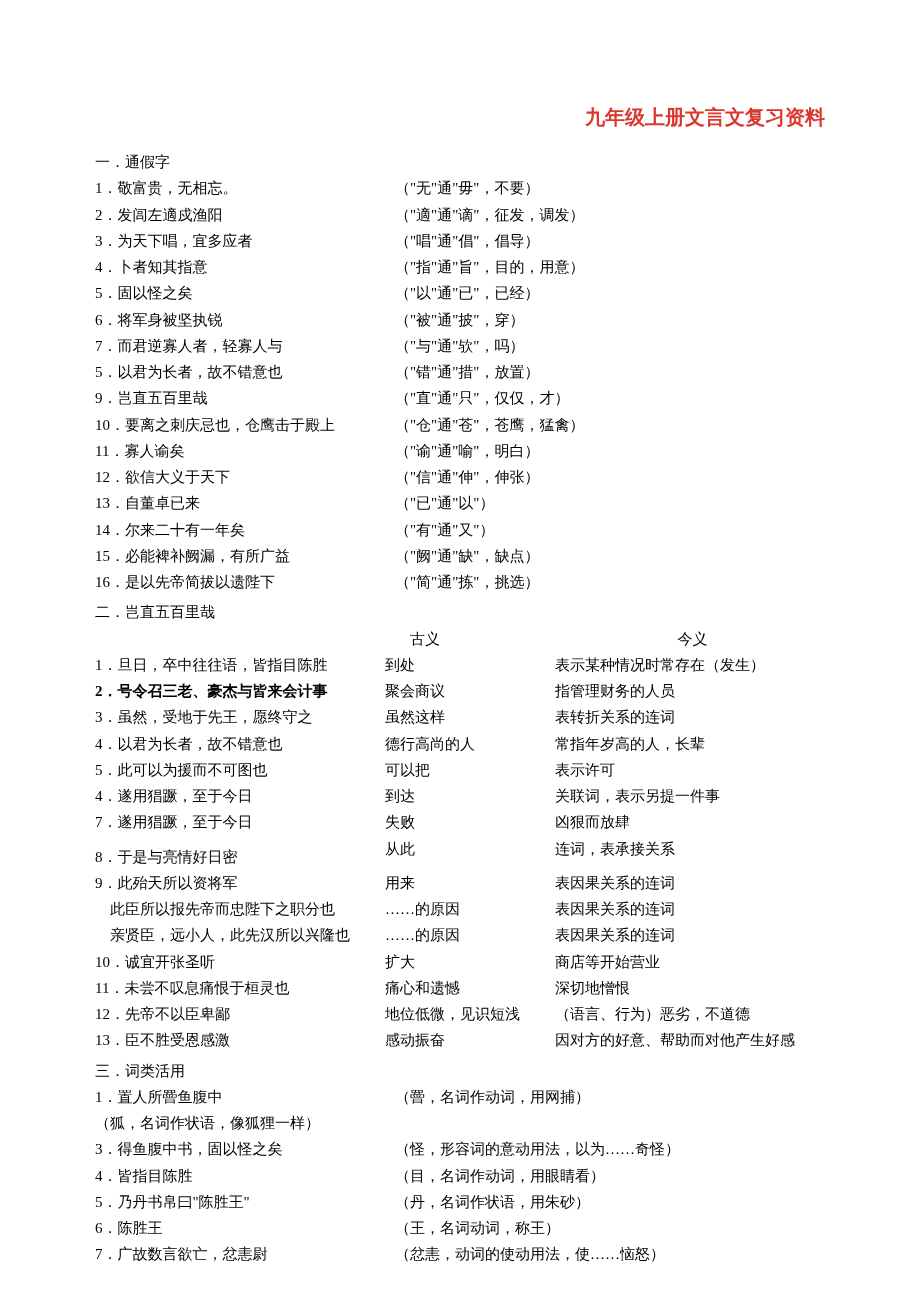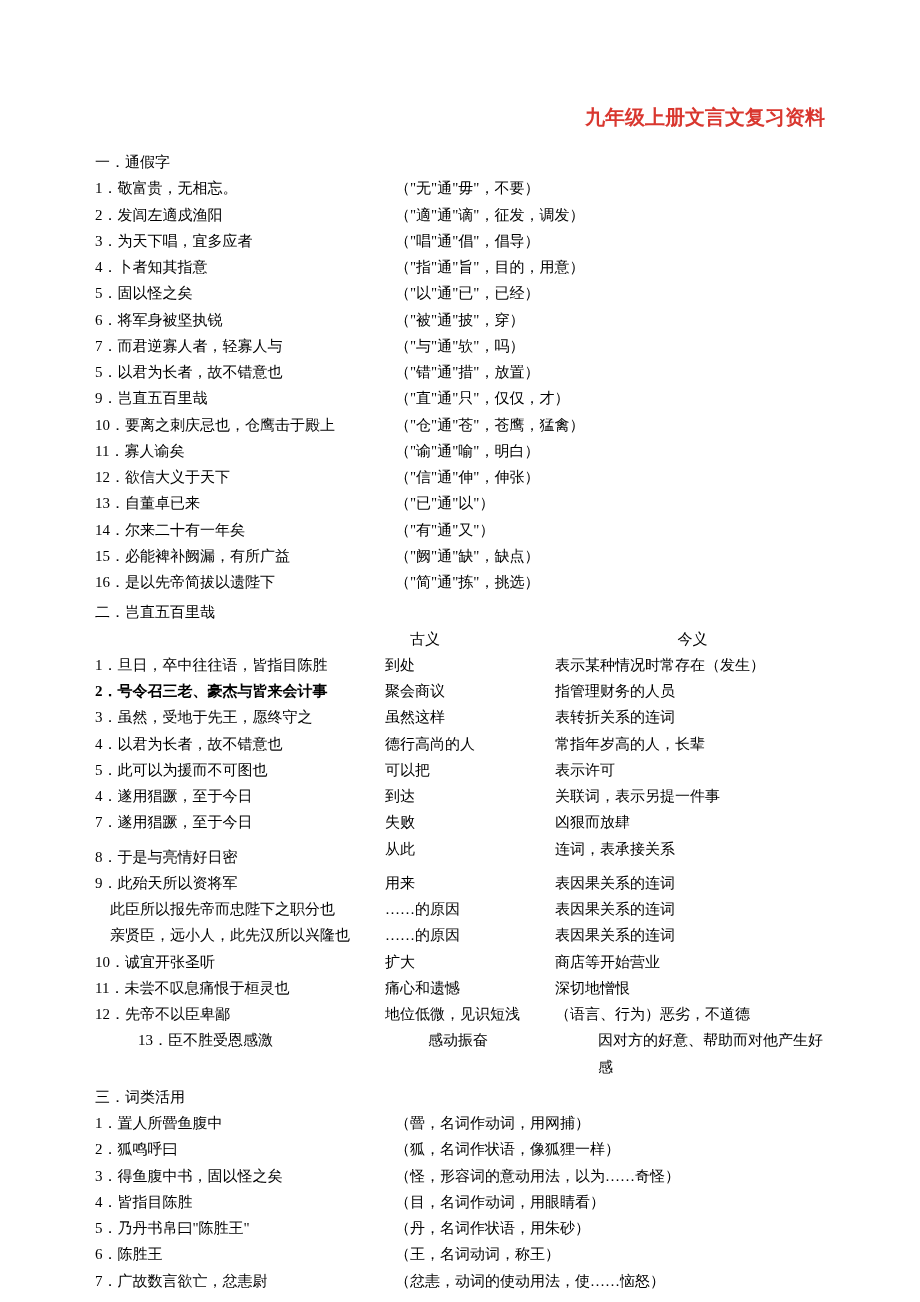"13．臣不胜受恩感激" div.c1 { margin-left: 43px -> none }
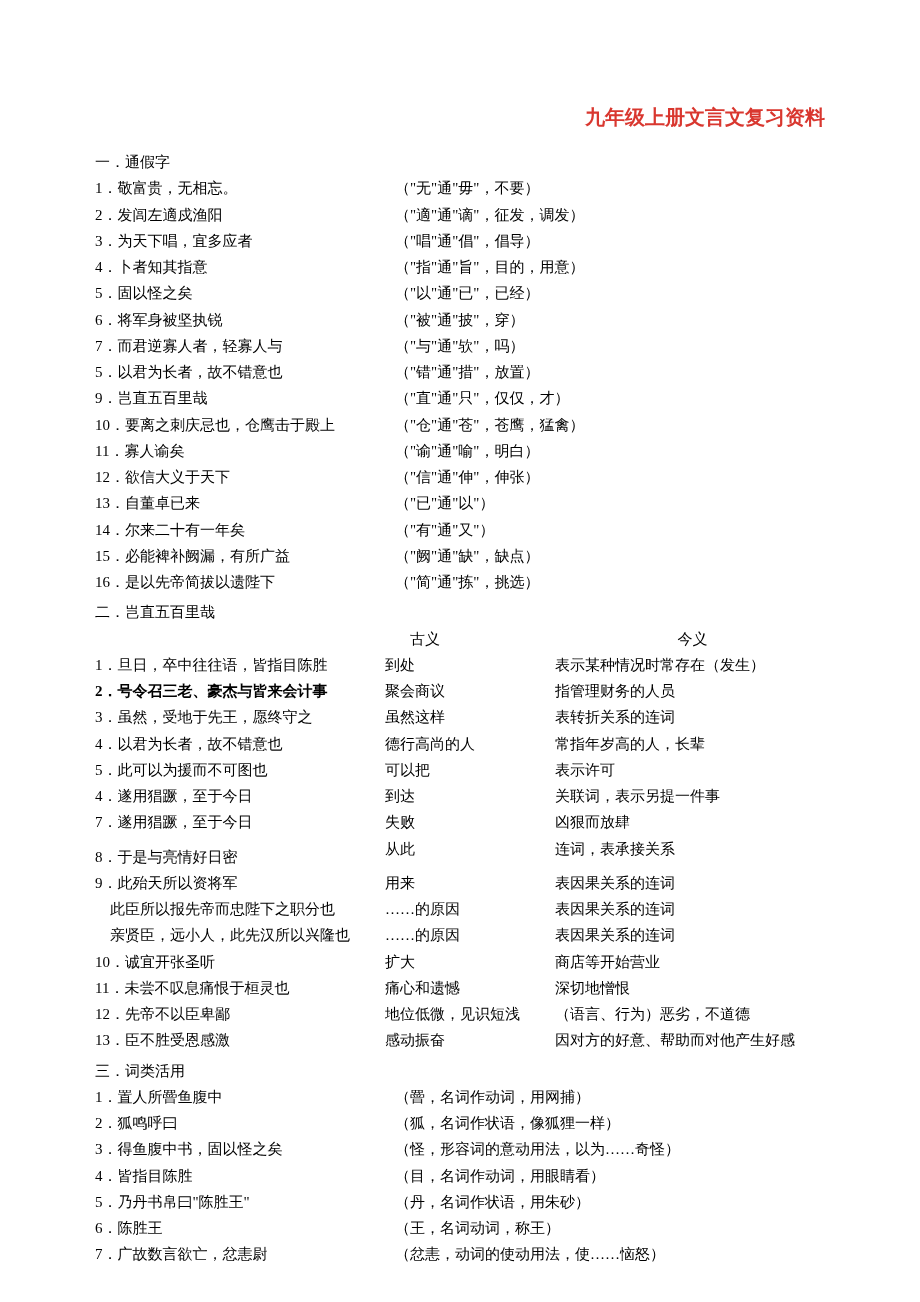"2．狐鸣呼曰" div.col-left { html: <div>2．狐鸣呼曰</div> -> none }
